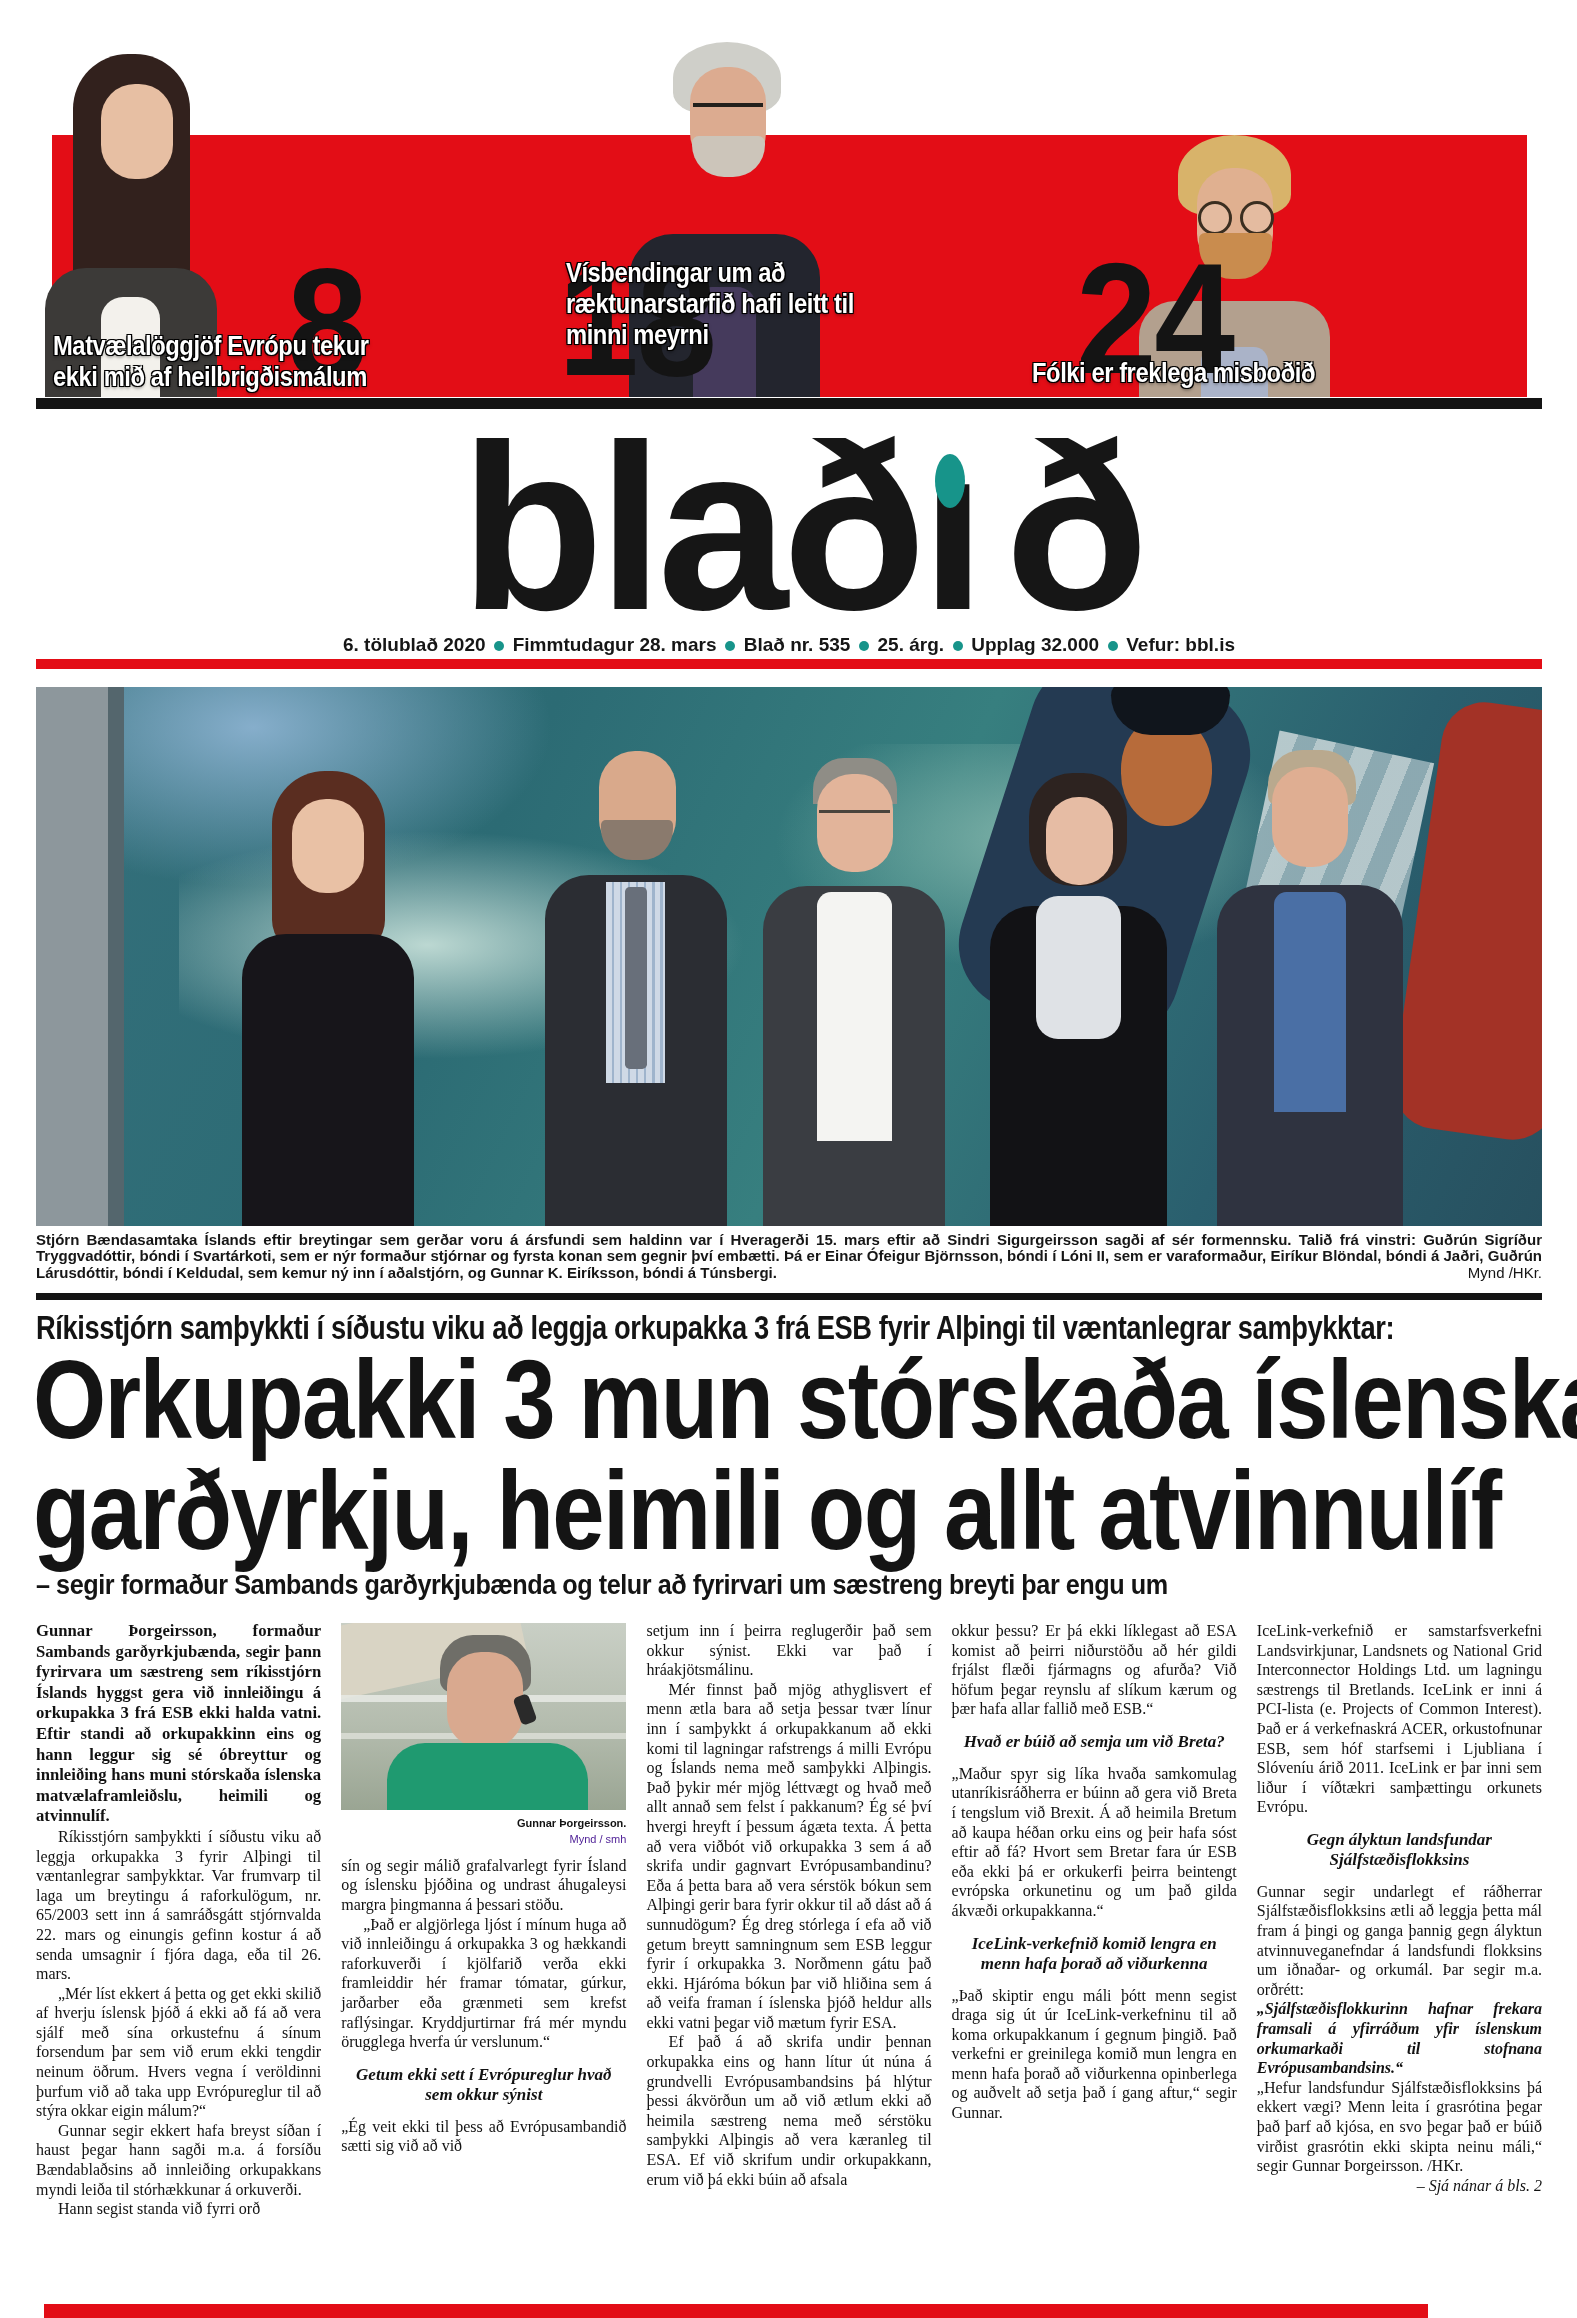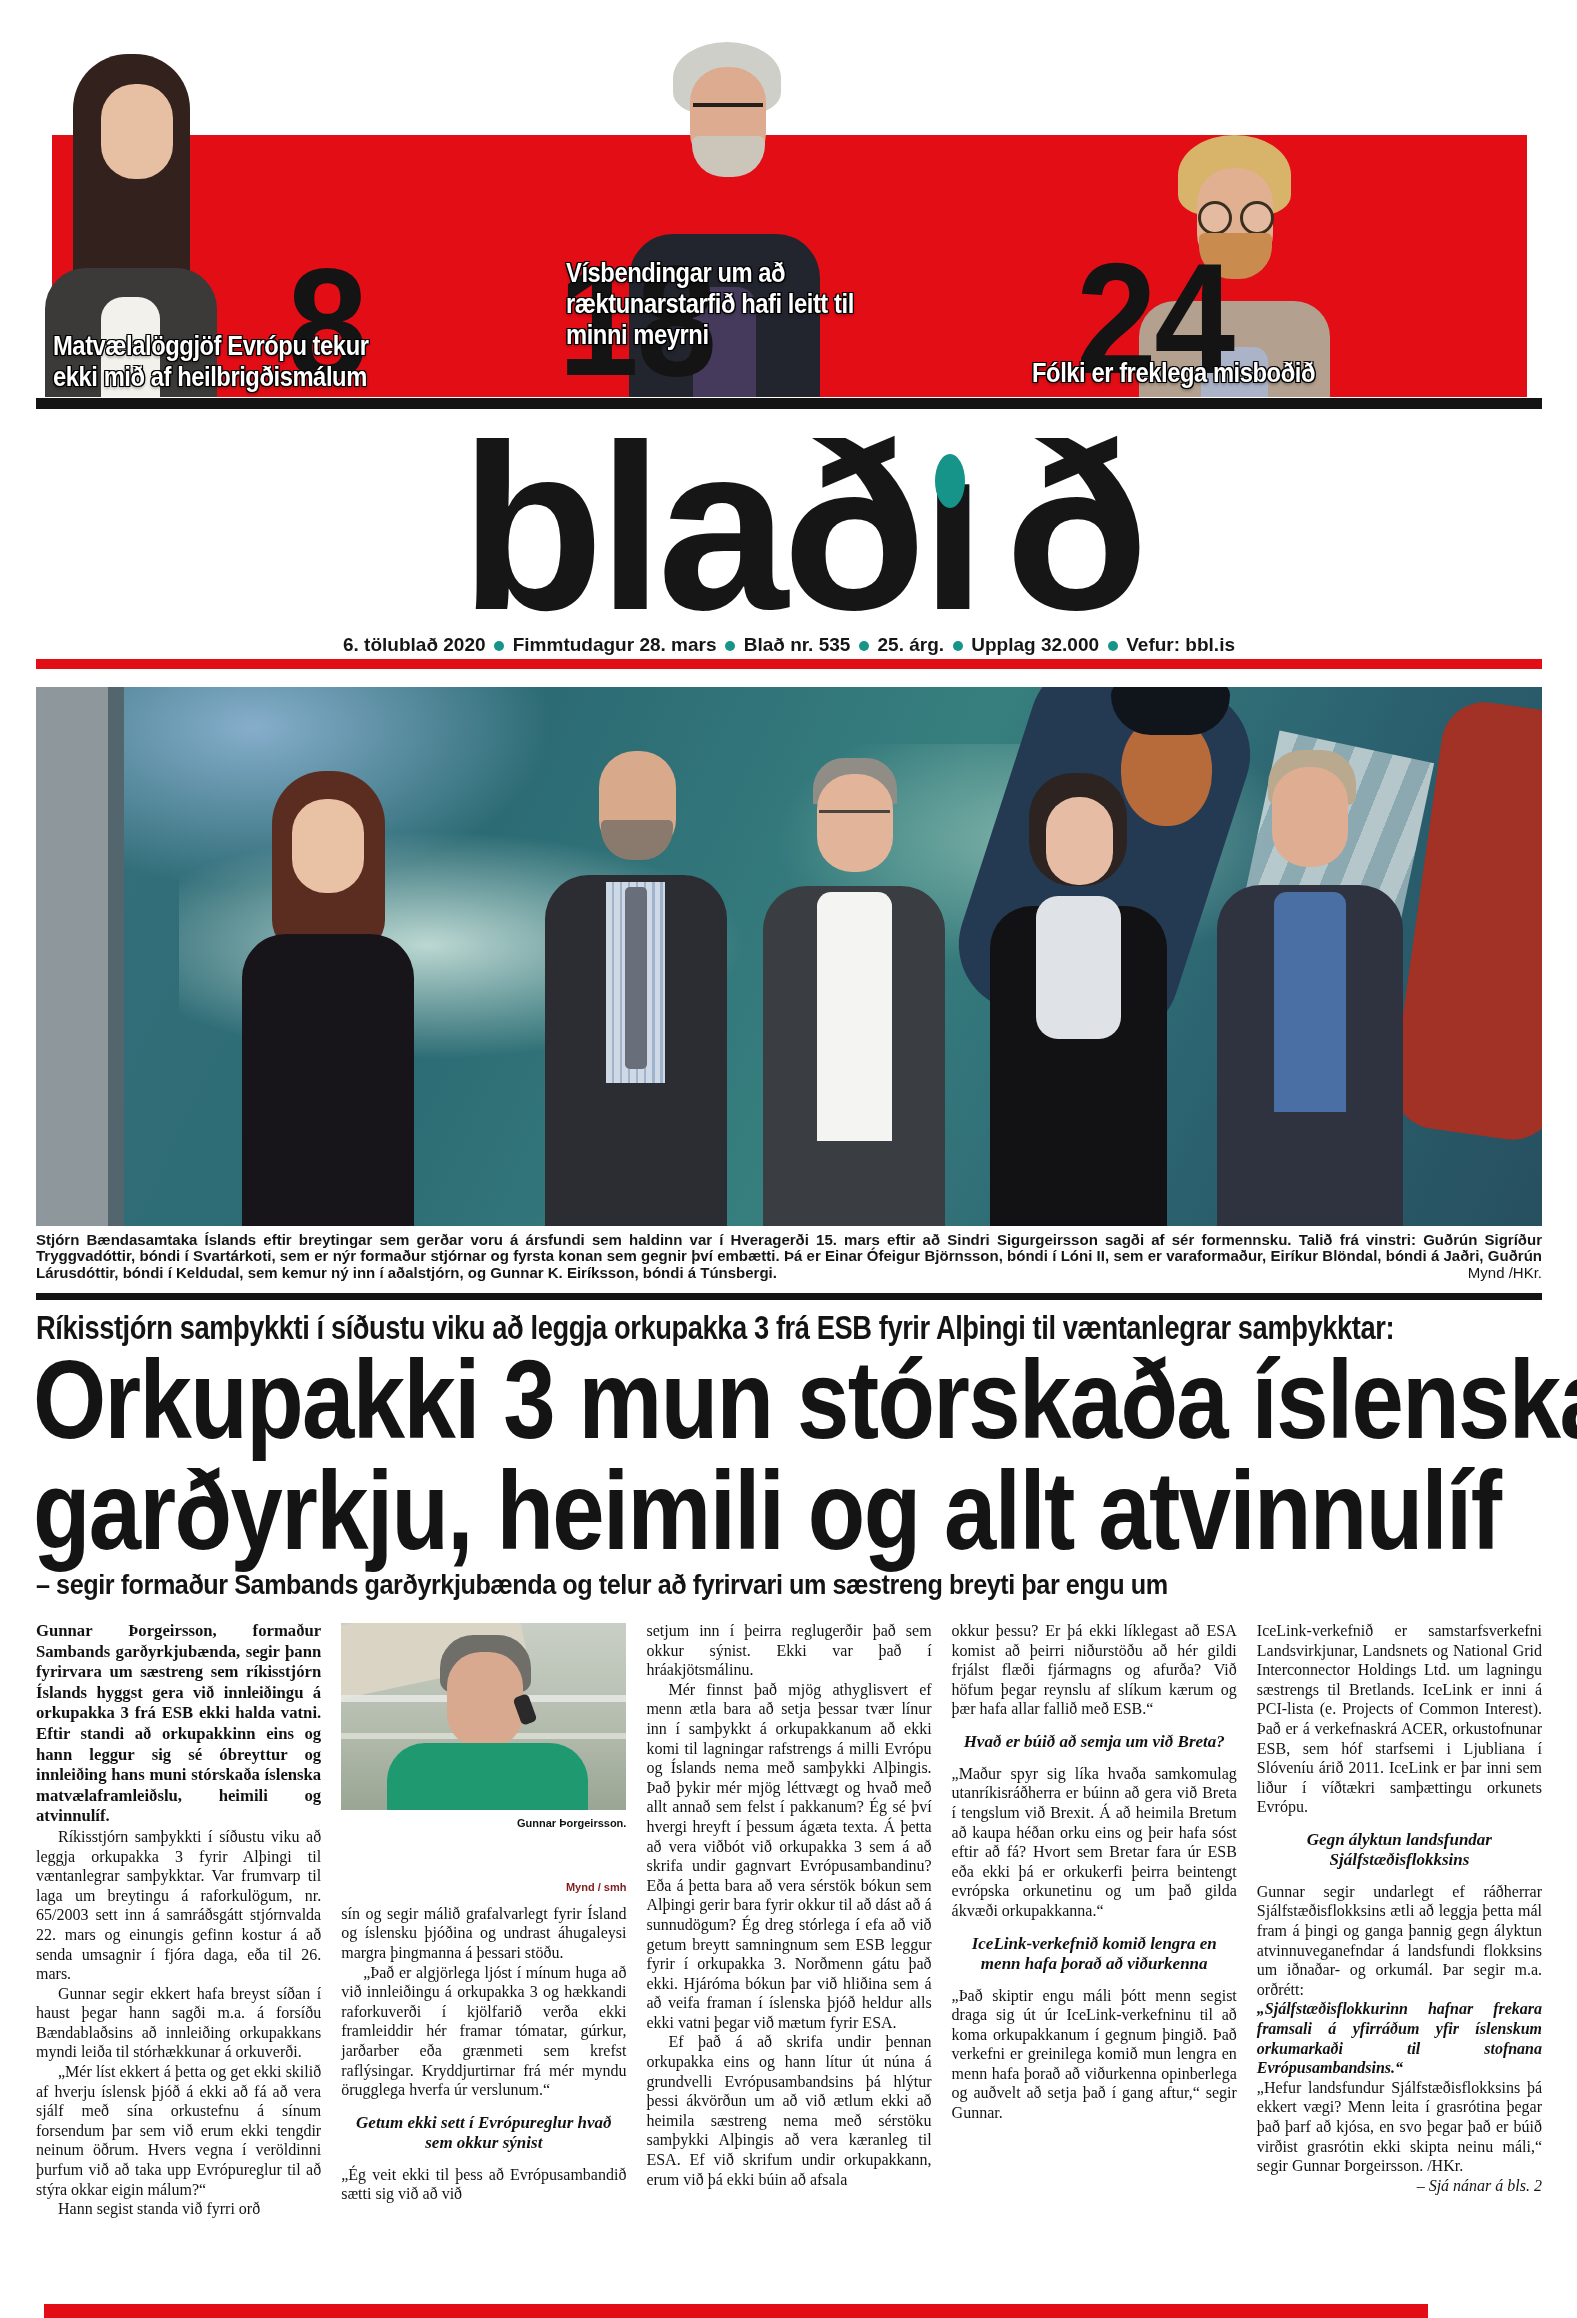"Mynd / smh" .gcaption .gcredit { color: #7f1d1d -> #4c1d95; font-weight: bold -> normal; margin-top: 48px -> none }
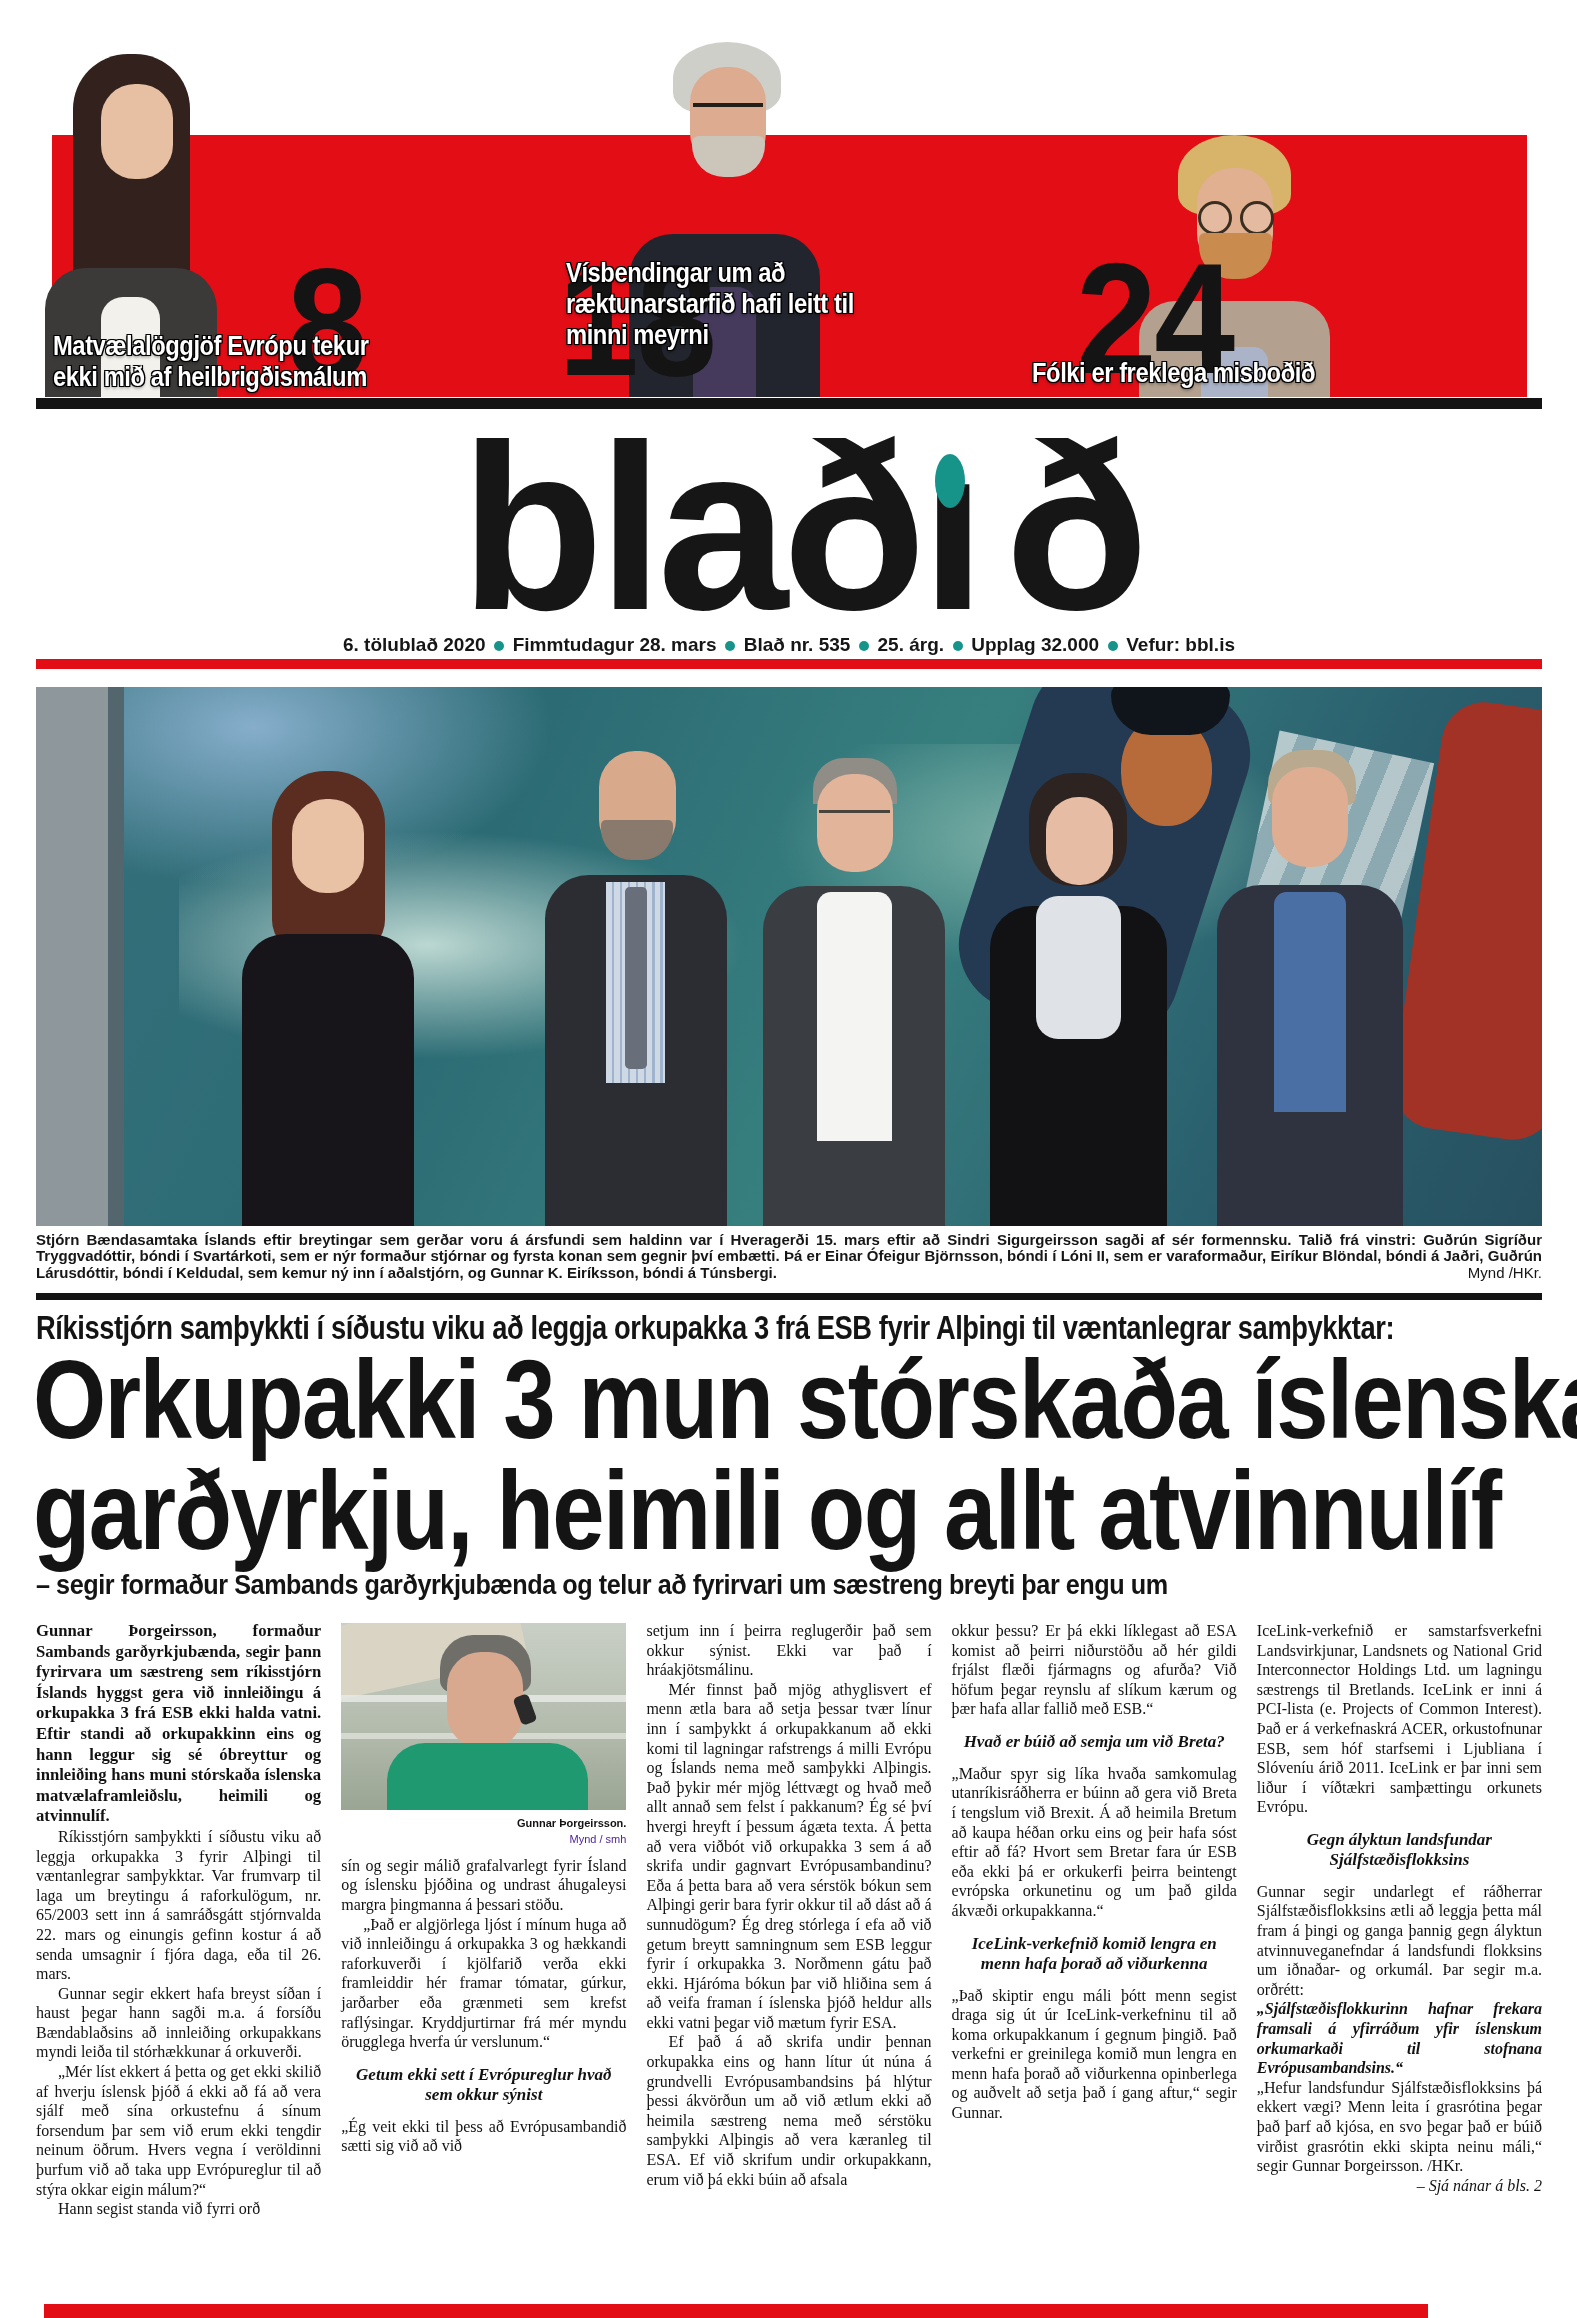"Gunnar segir ekkert hafa breyst" p.para { order: before "„Mér líst ekkert á þetta" -> after "„Mér líst ekkert á þetta" }
